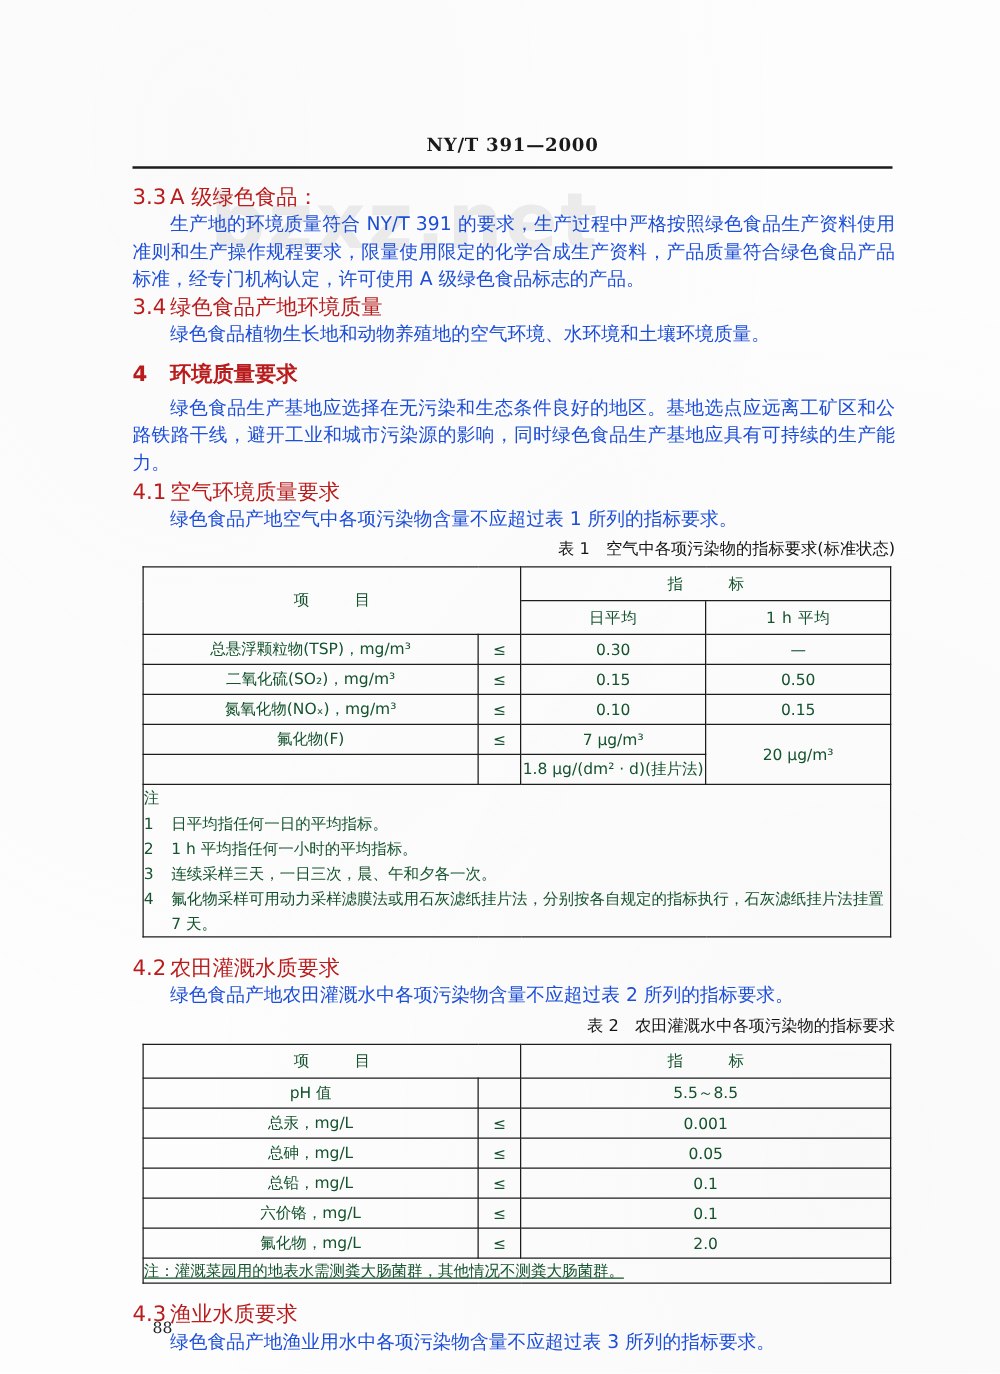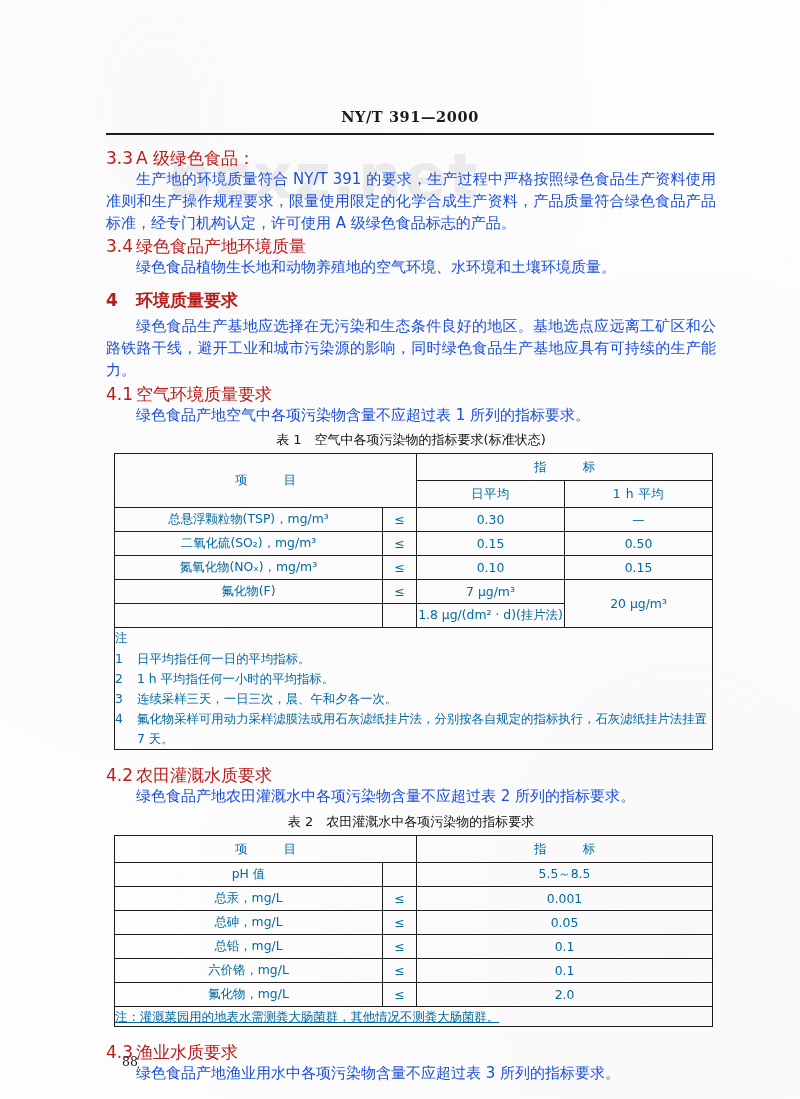"表 1 空气中各项污染物的指标要求(标准状态)" .table-caption { text-align: center -> right }
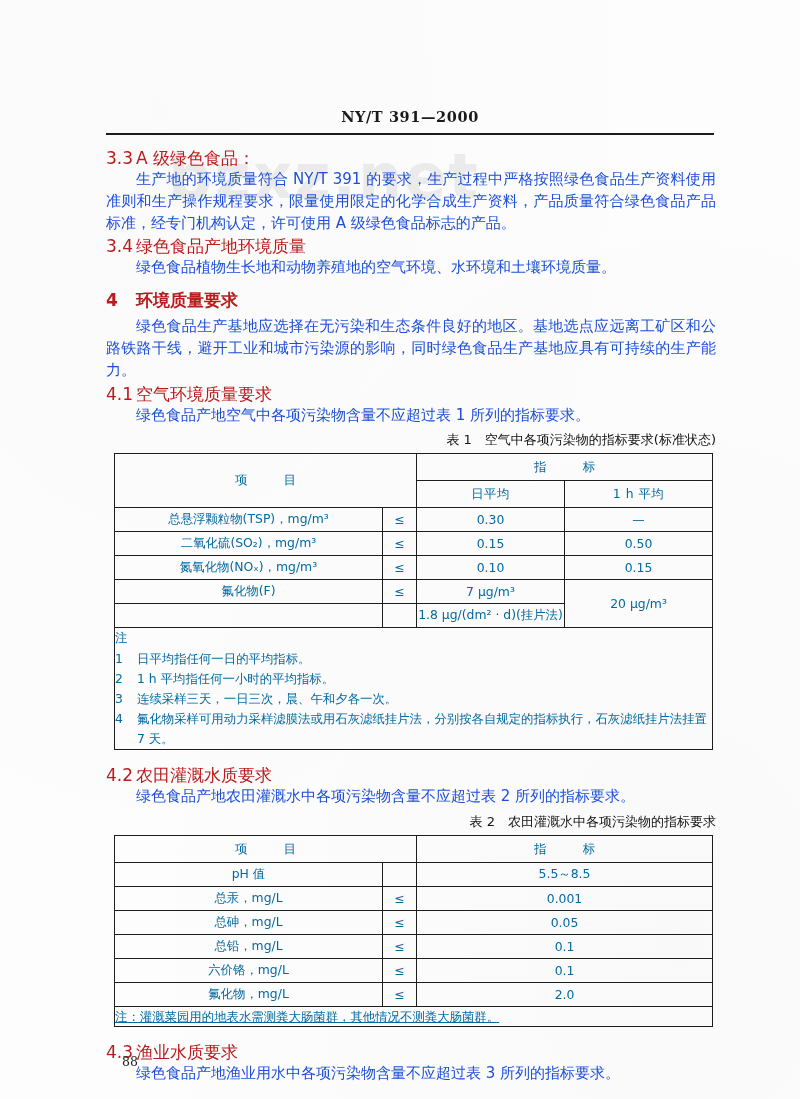"指 标" table.std td, table.std th { color: #0369a1 -> #14532d }
